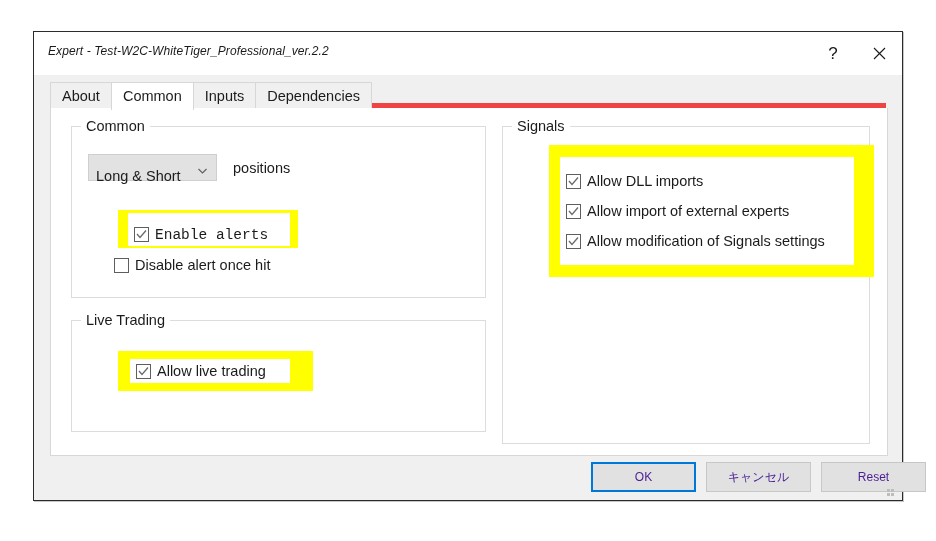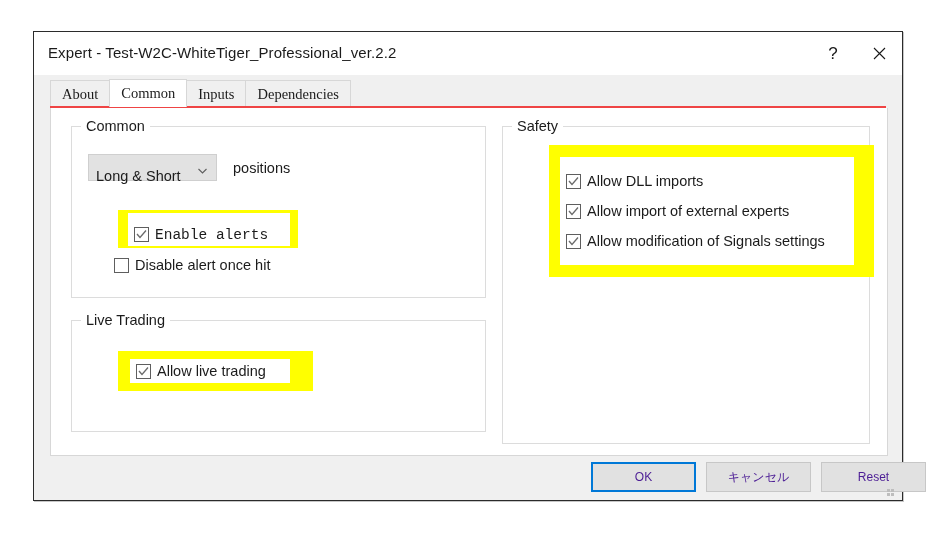"Expert -" .title-text { font-size: 15px -> 12px; font-style: none -> italic }
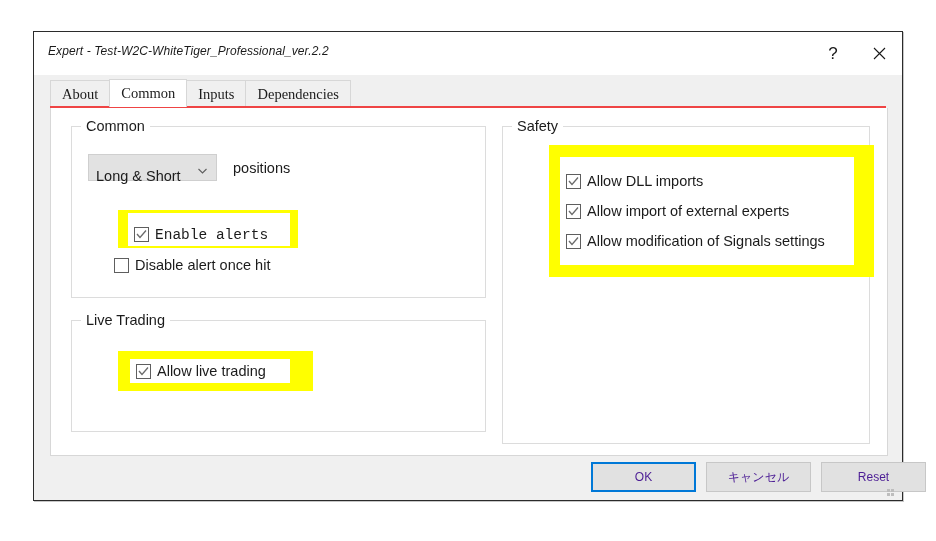"About" .tabstrip { align-items: flex-end -> none; border-bottom: 3px solid #ef4444 -> 6px solid #ef4444; font-family: Liberation Serif, serif -> none }
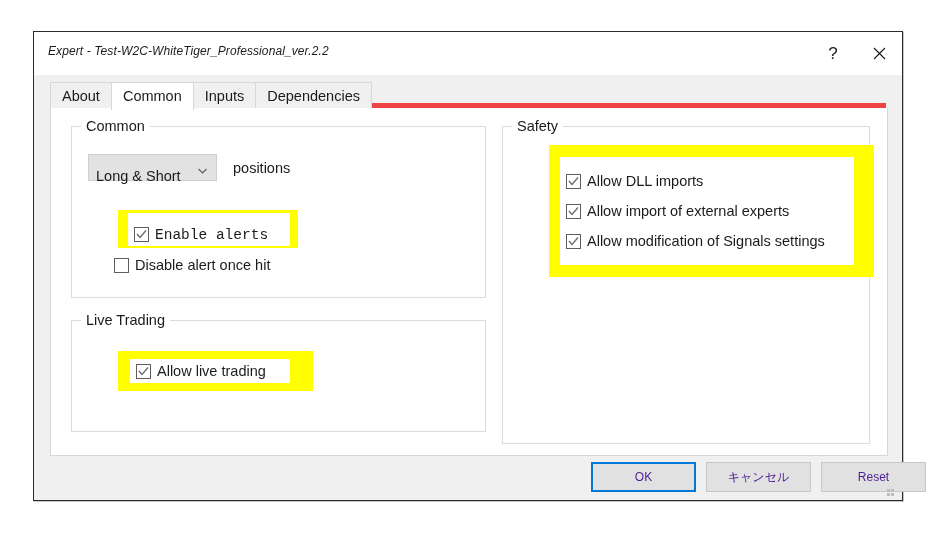"Safety" div.legend { text: Safety -> Signals }
